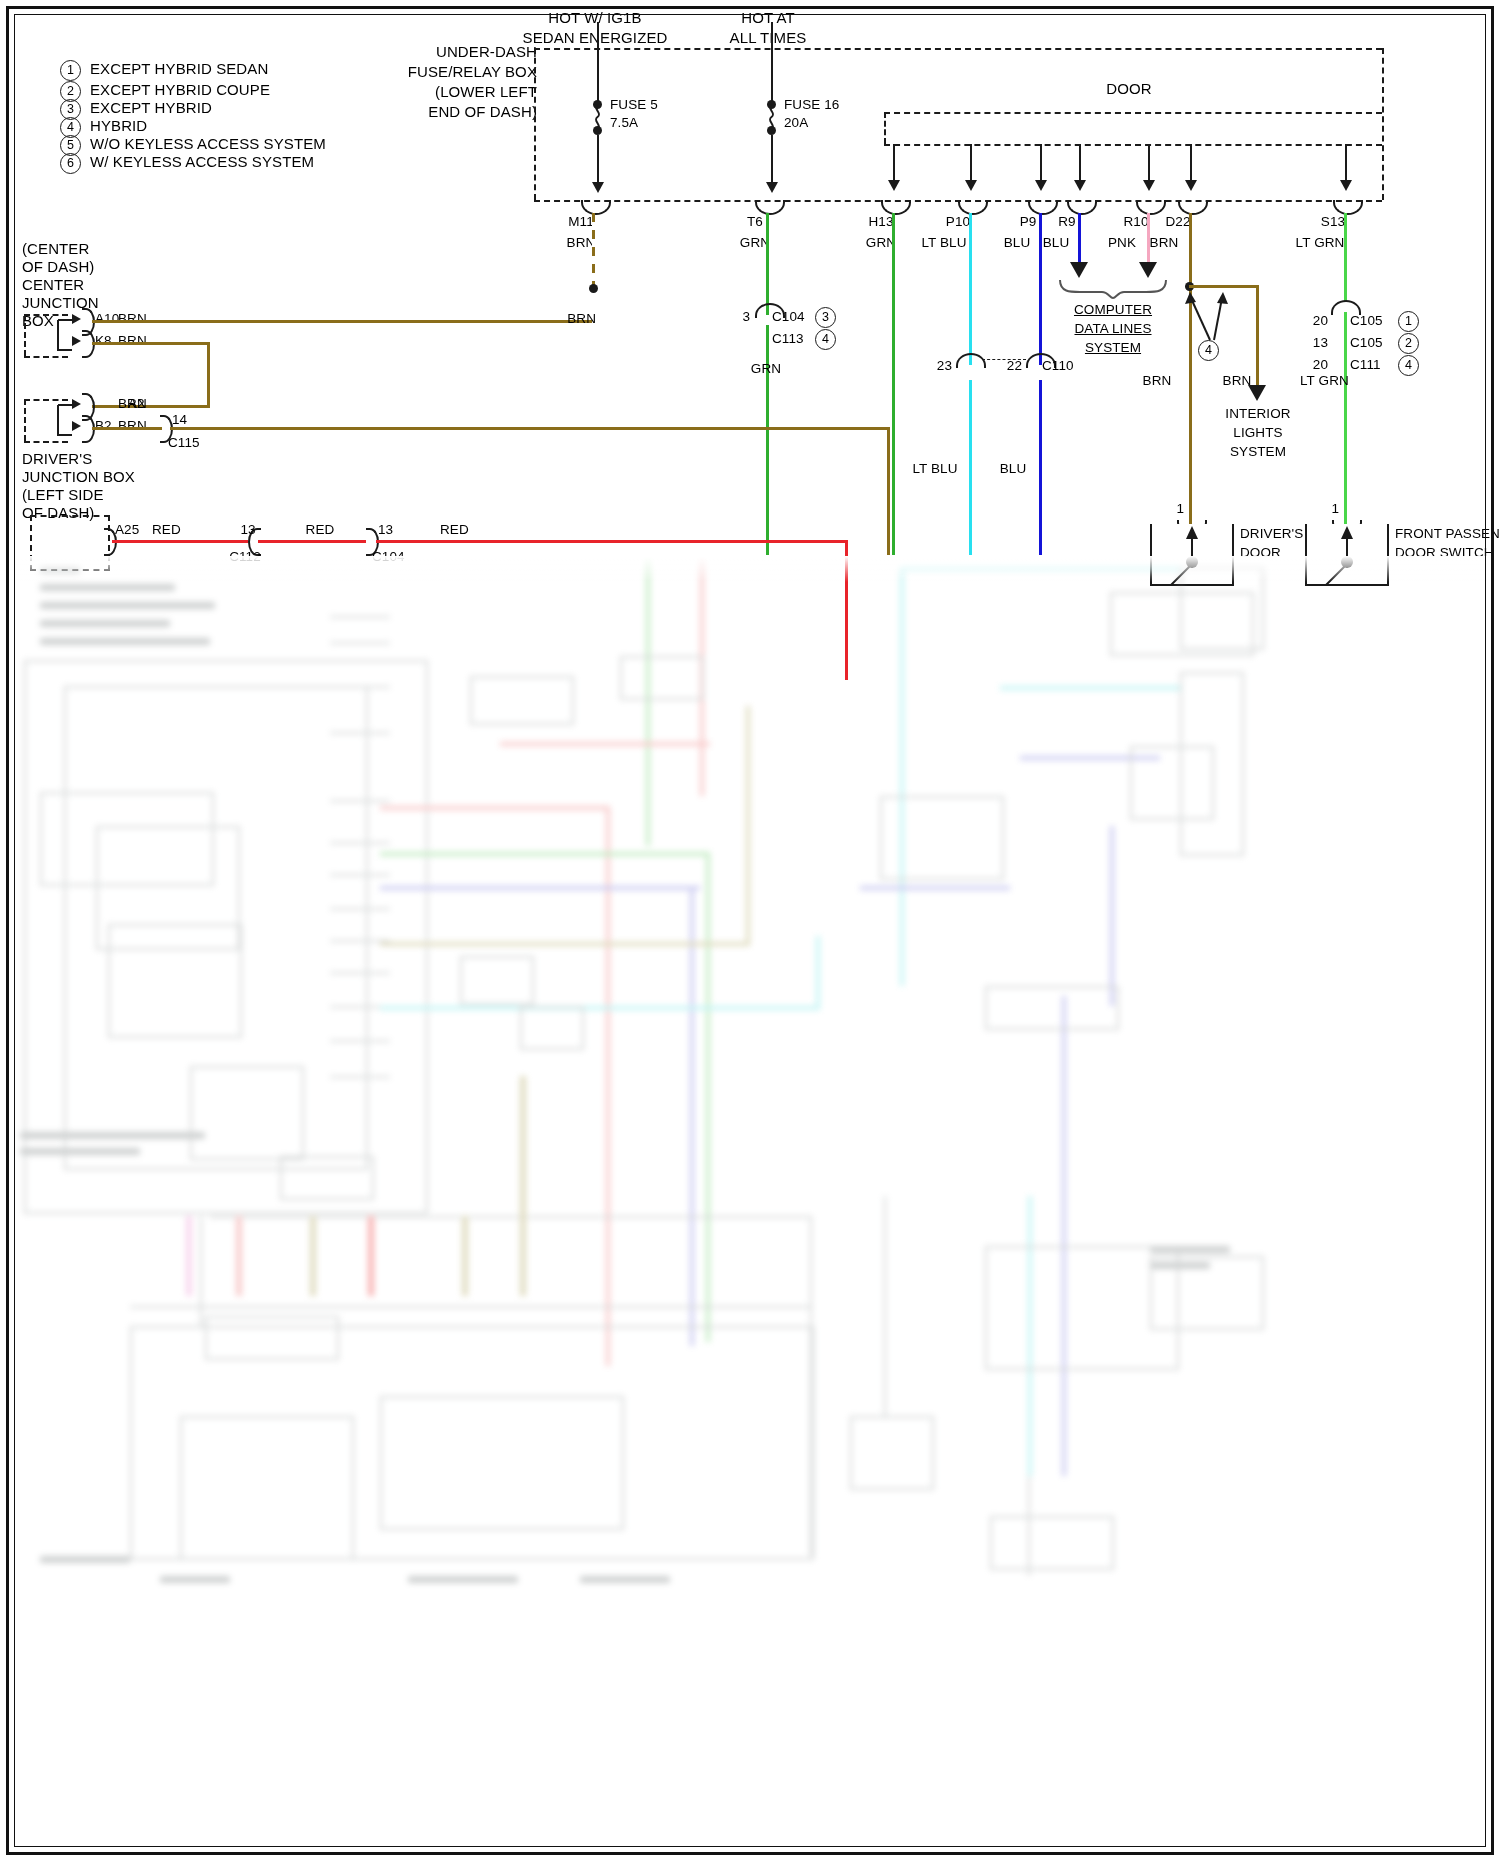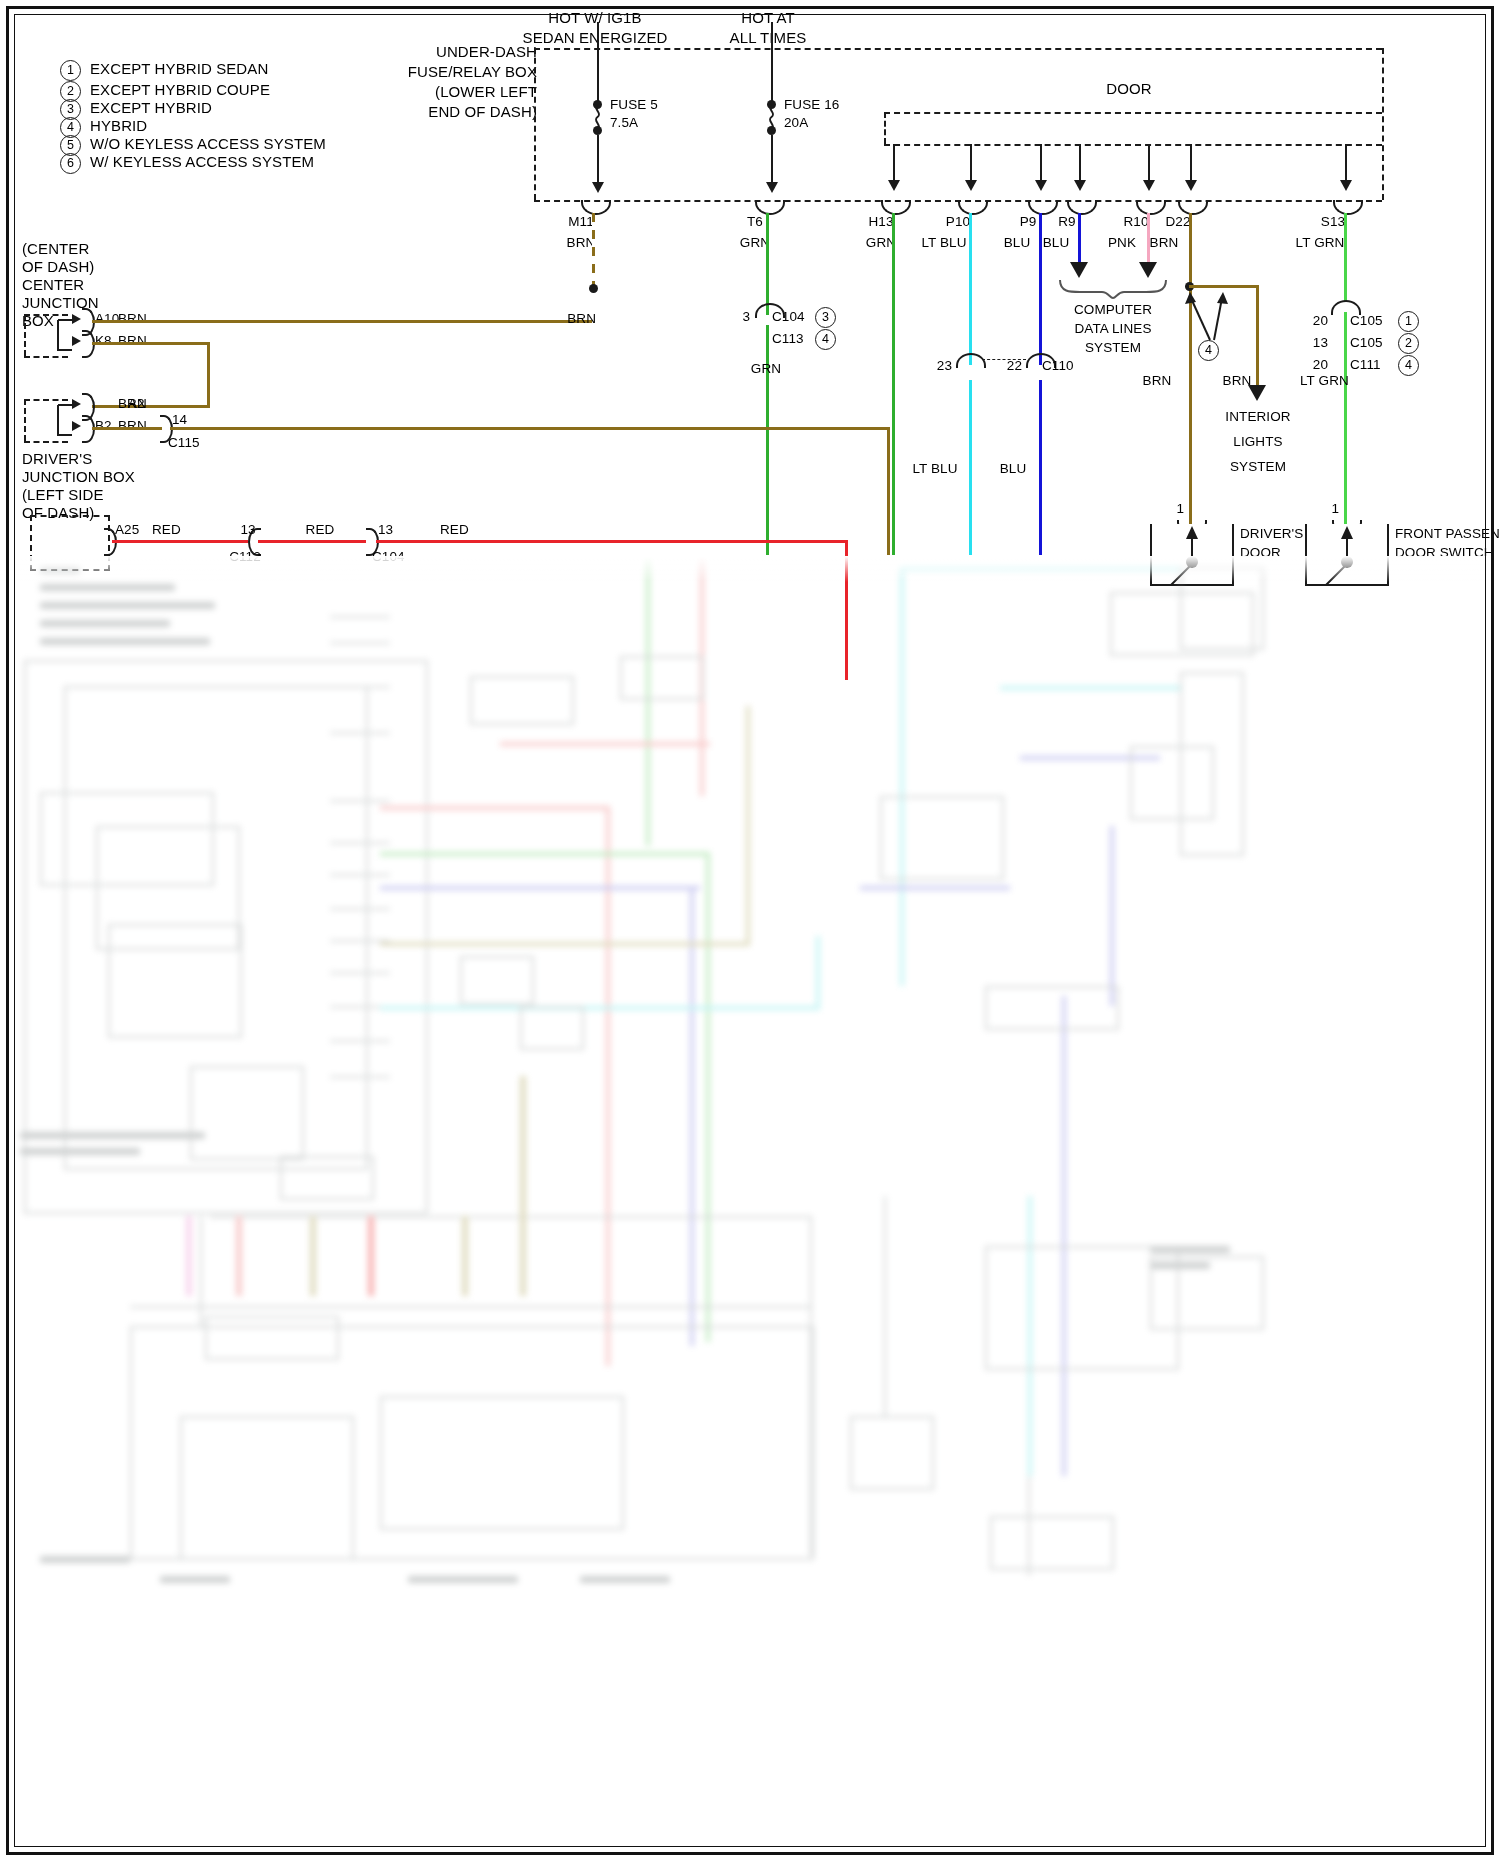"COMPUTER" div.t { text-decoration: none -> underline }
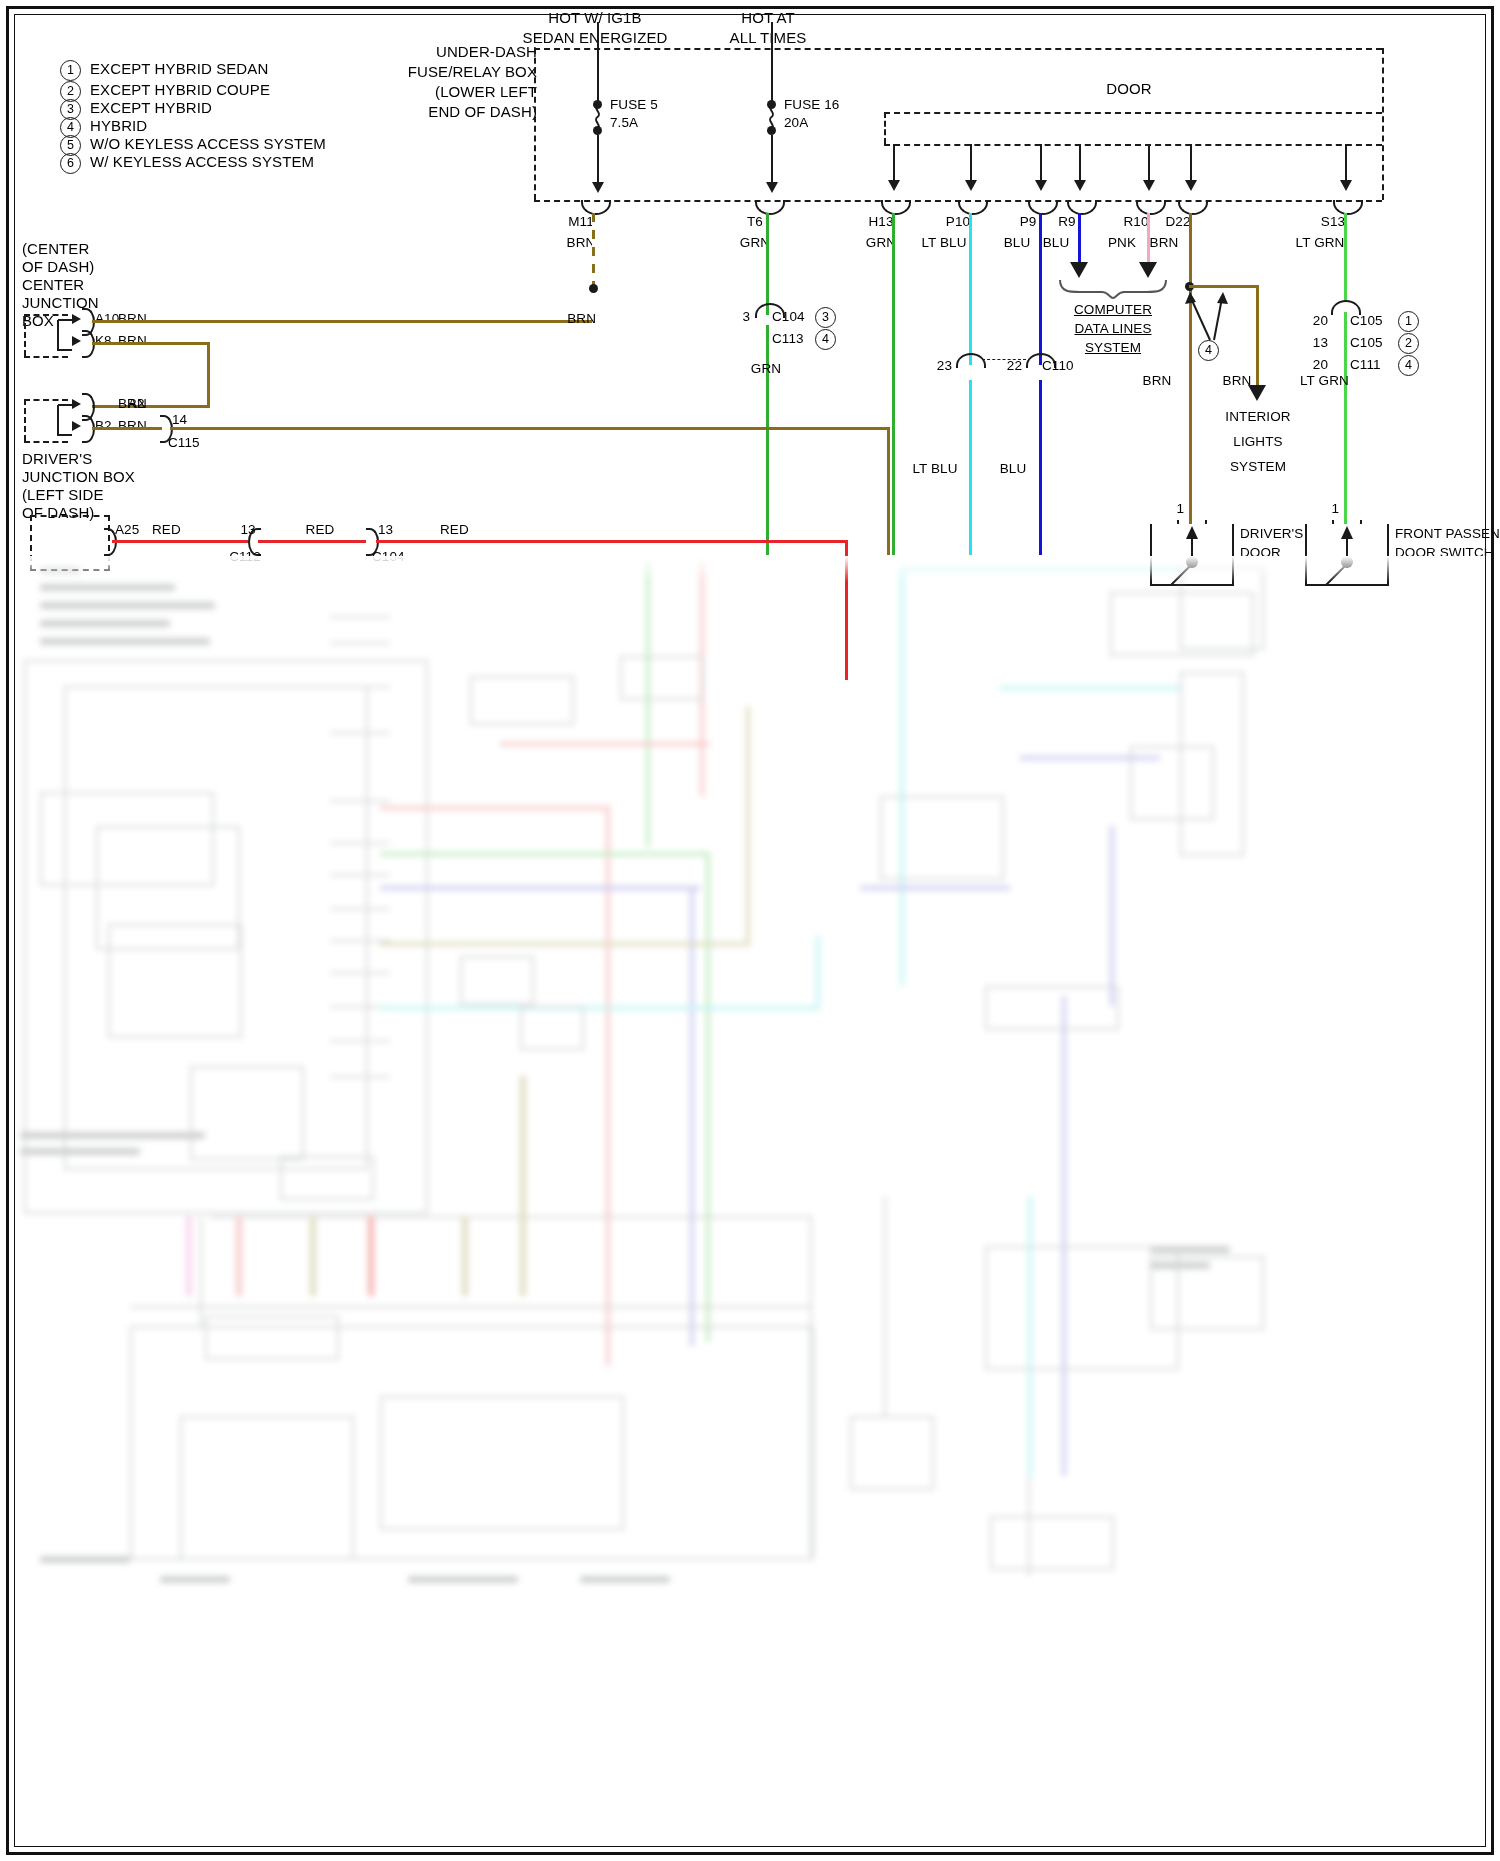"INTERIOR" div.t { line-height: 25px -> 19px }
